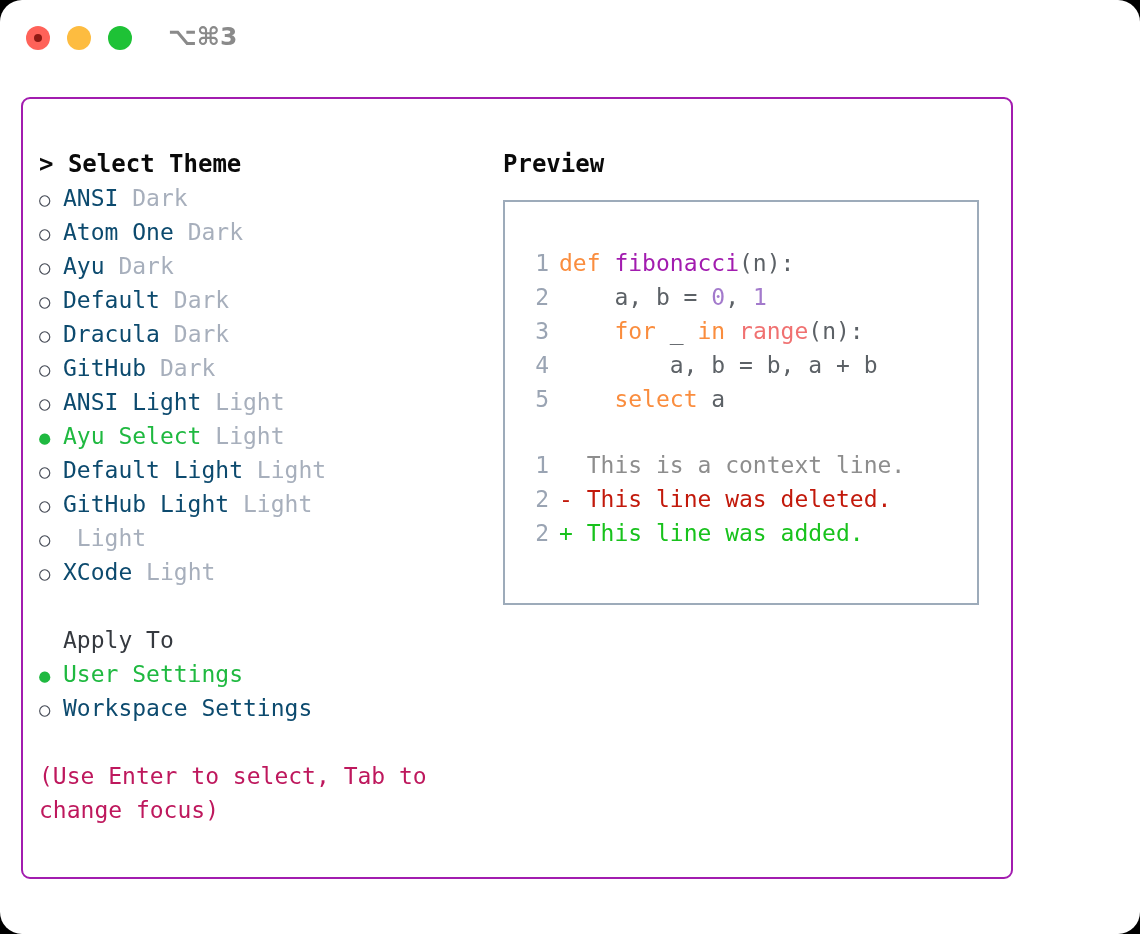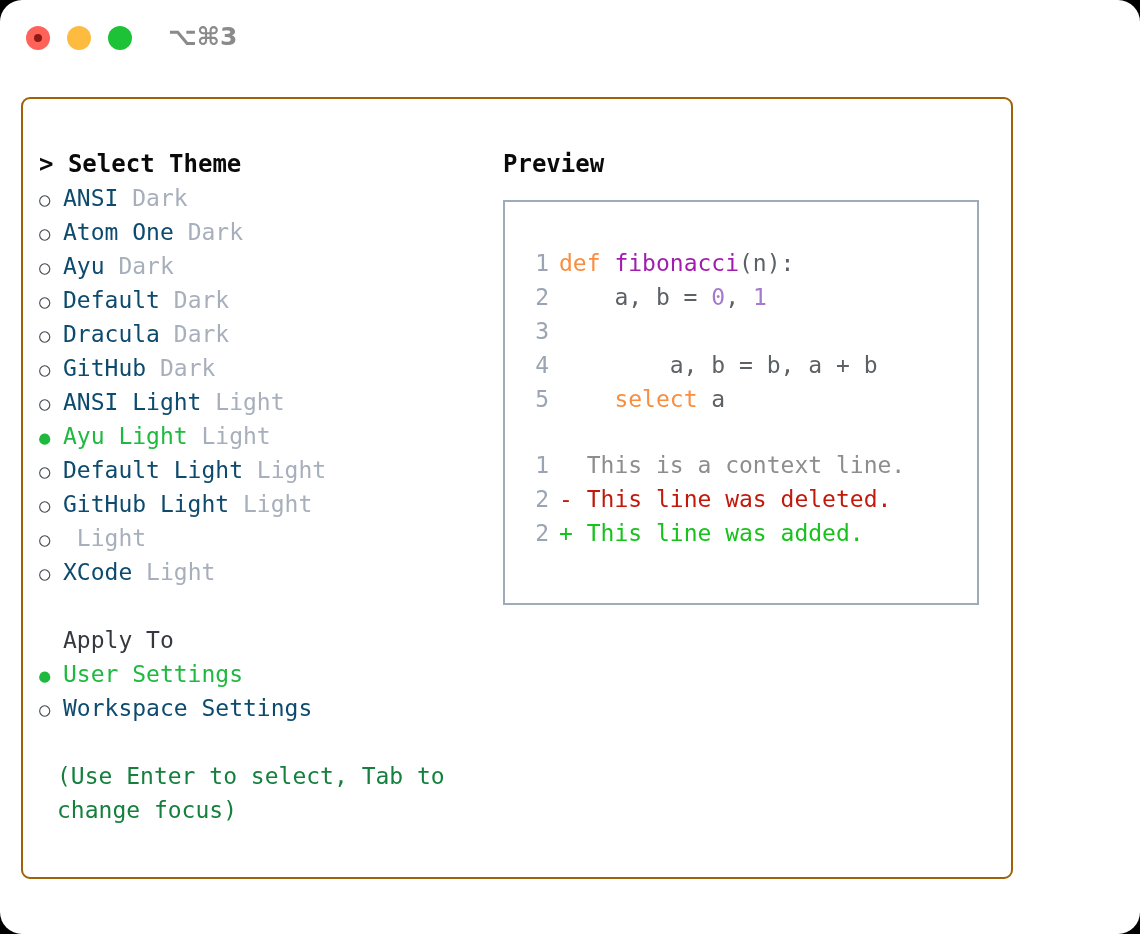"> Select Theme" .panel { border: 2px solid #a16207 -> 2px solid #a21caf }
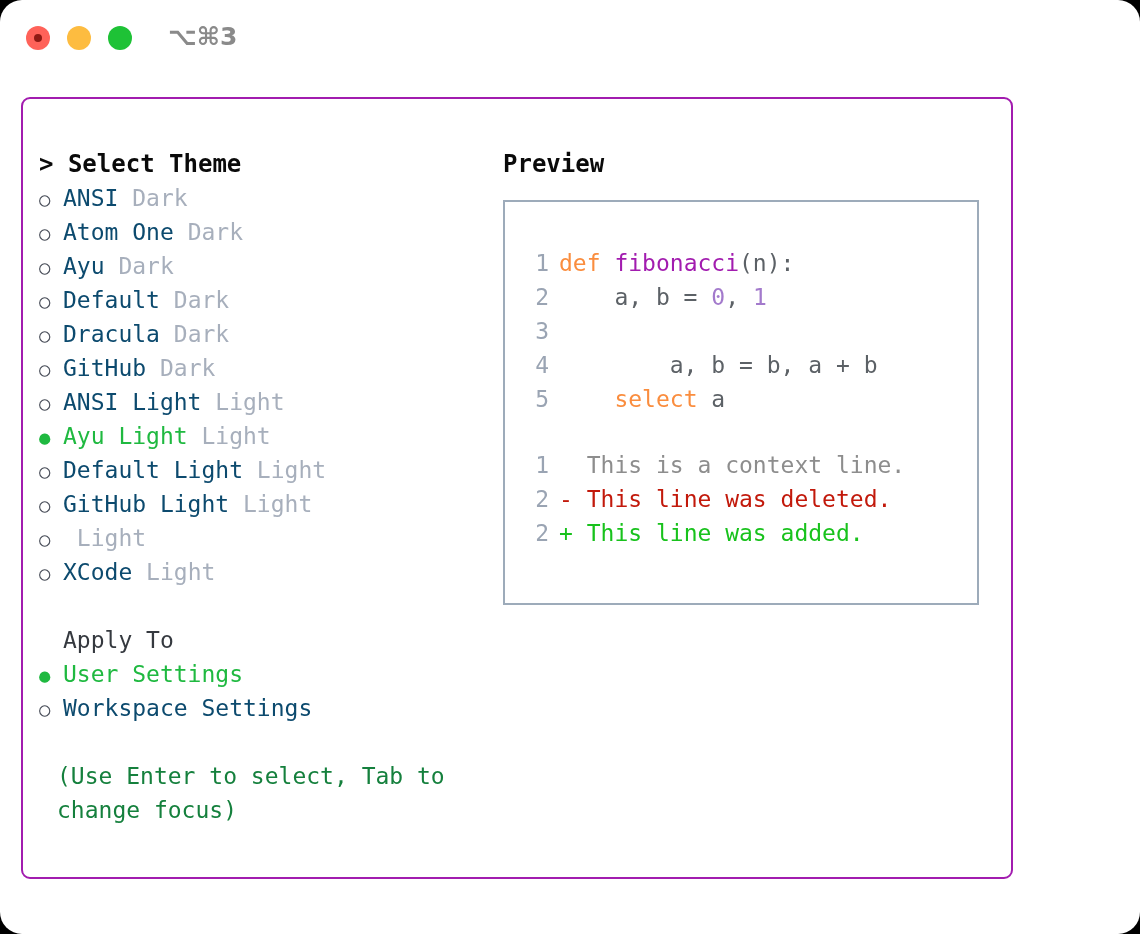"for _ in range(n):" span.code-text { html: none -> <span><span> </span><span>for</span><span> _ </span><span>in</span><span> </span><span>range</span><span>(n):</span></span> }
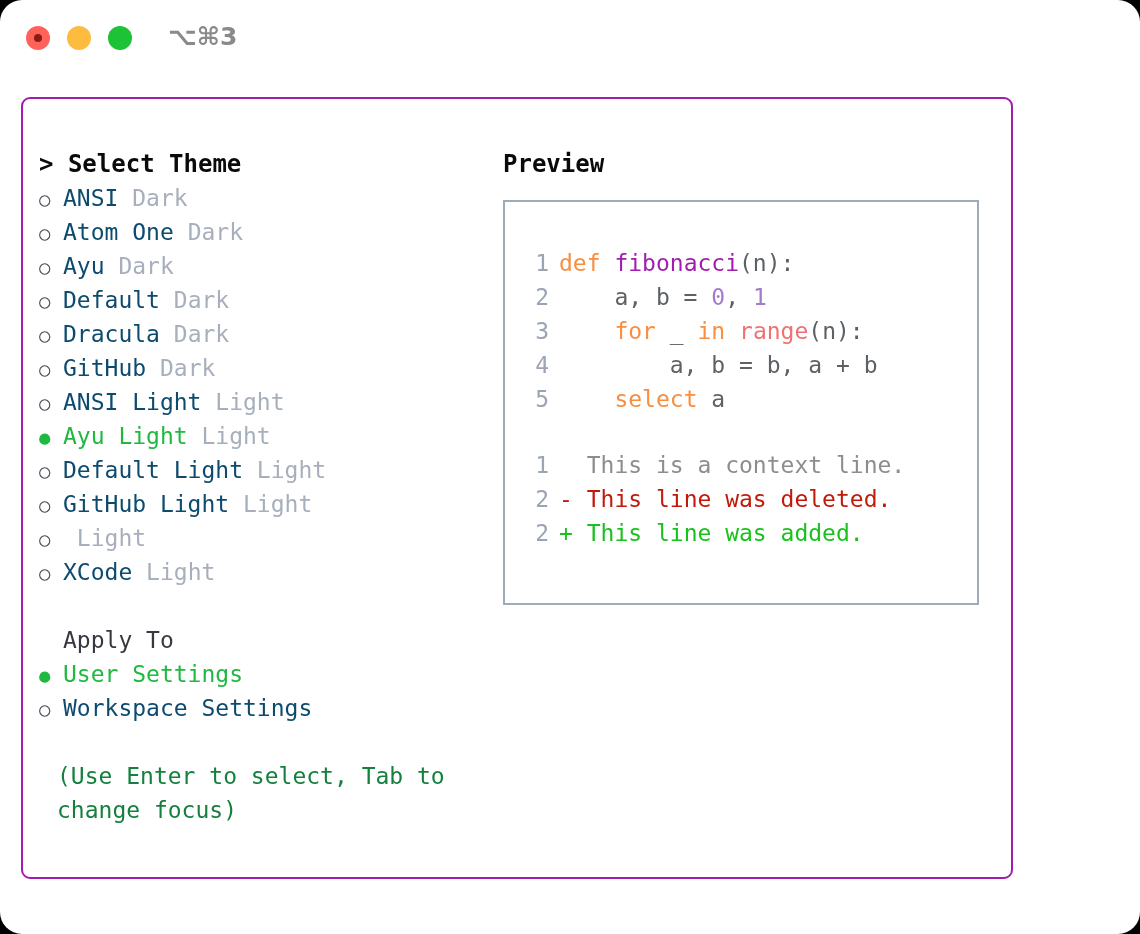"Ayu Light" span.opt-label { text: Light -> Select }
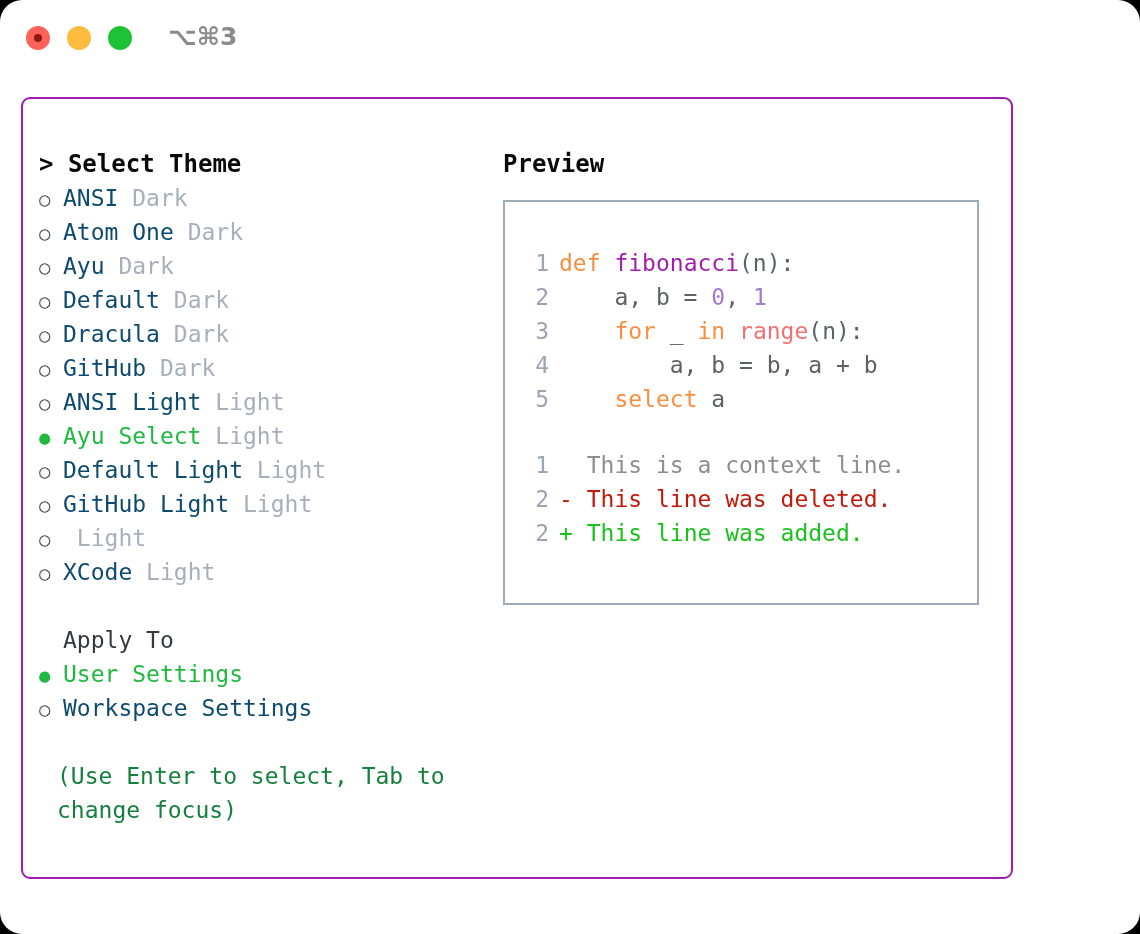"(Use Enter to select, Tab" .hint { color: #15803d -> #be185d; margin-left: 18px -> none }
